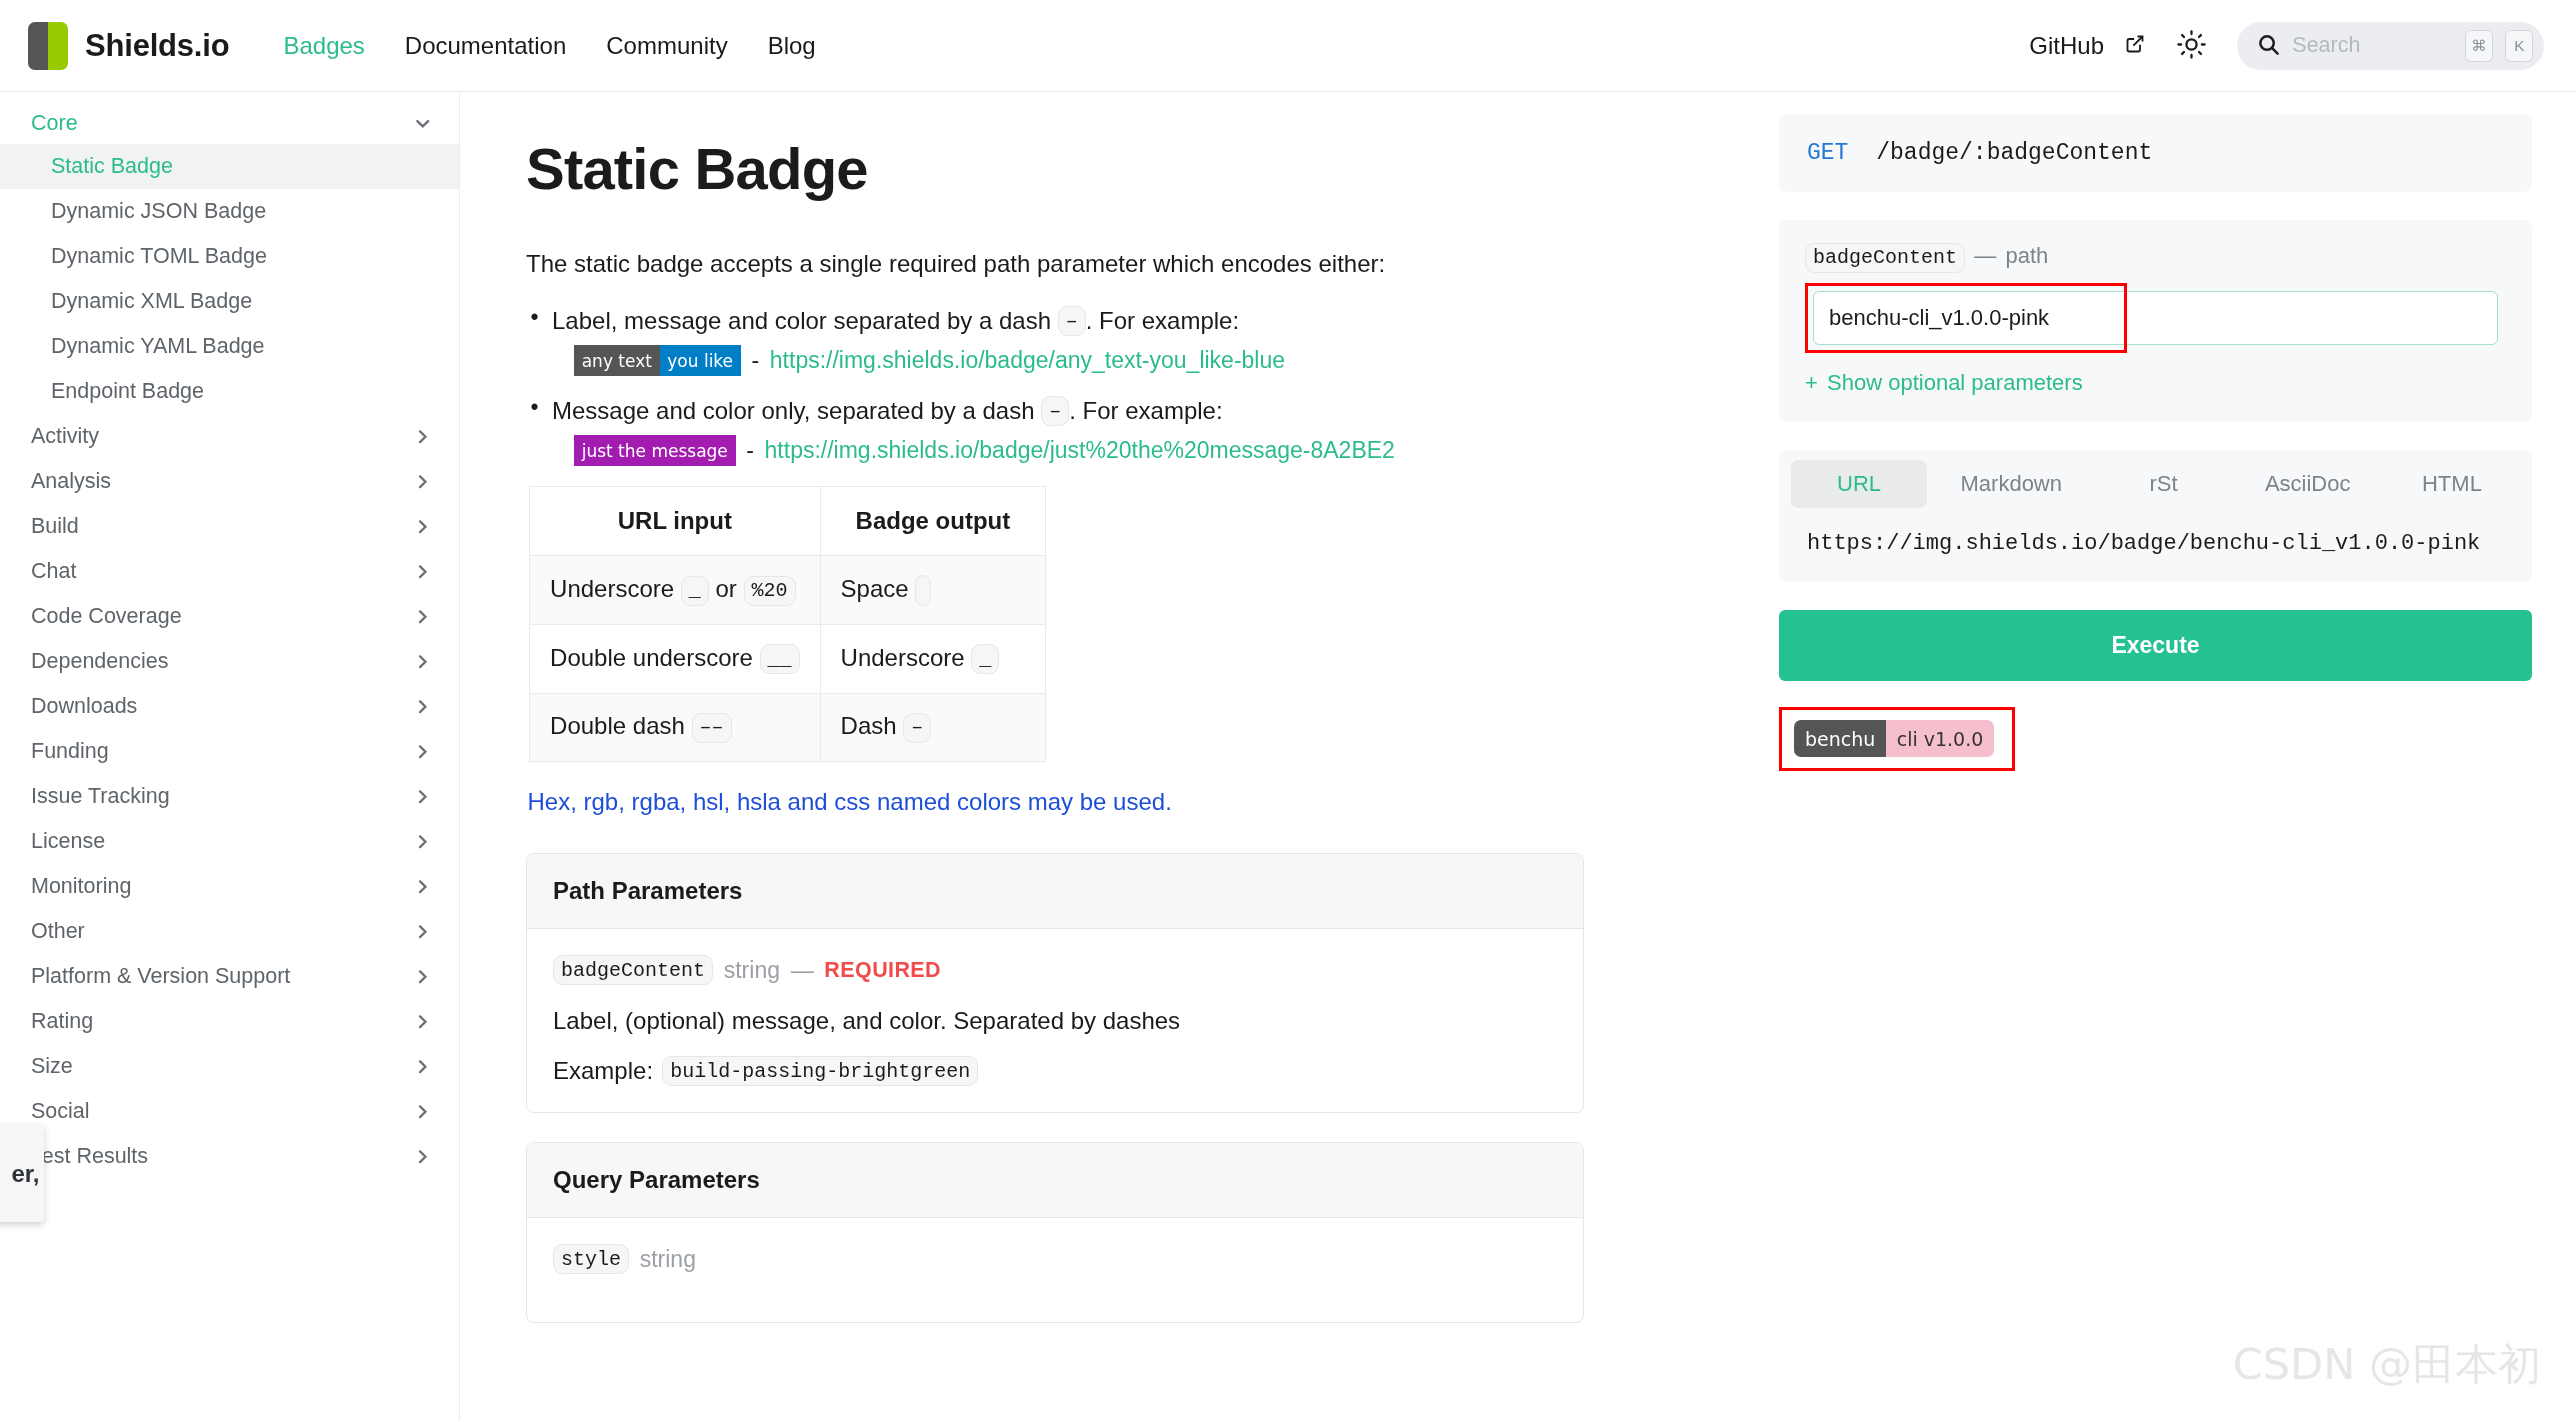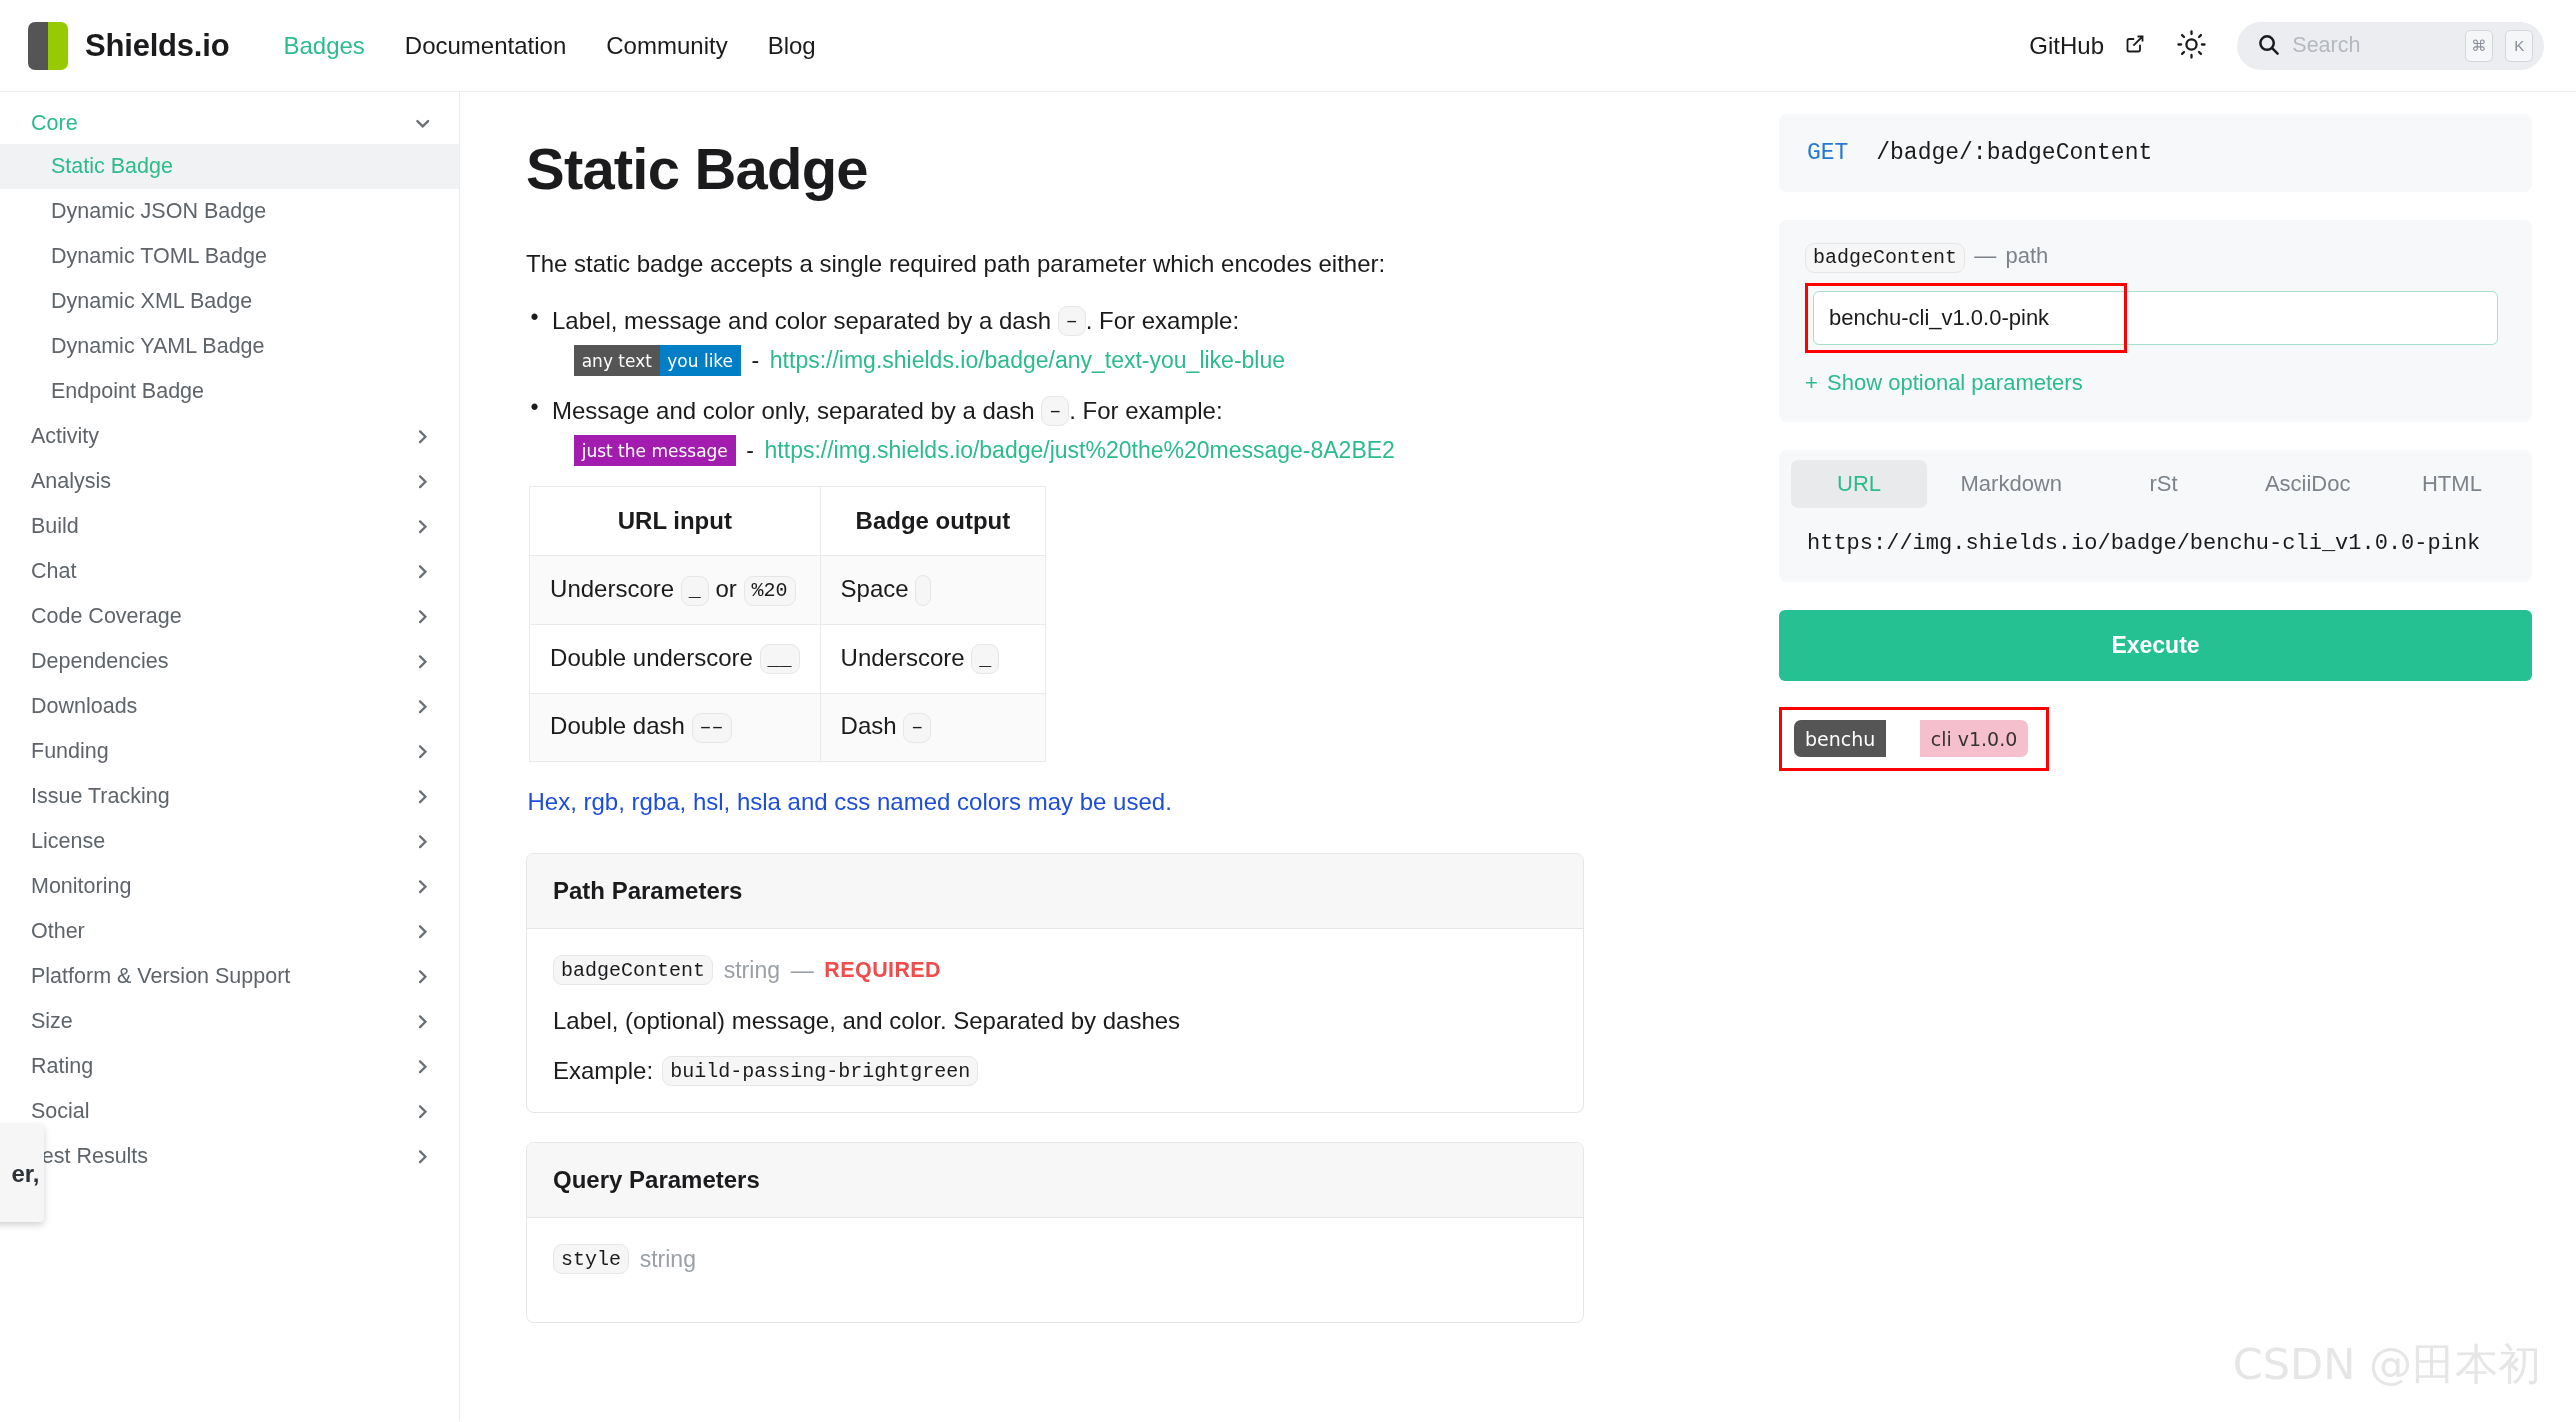"benchu" .res-badge { gap: 34px -> none }
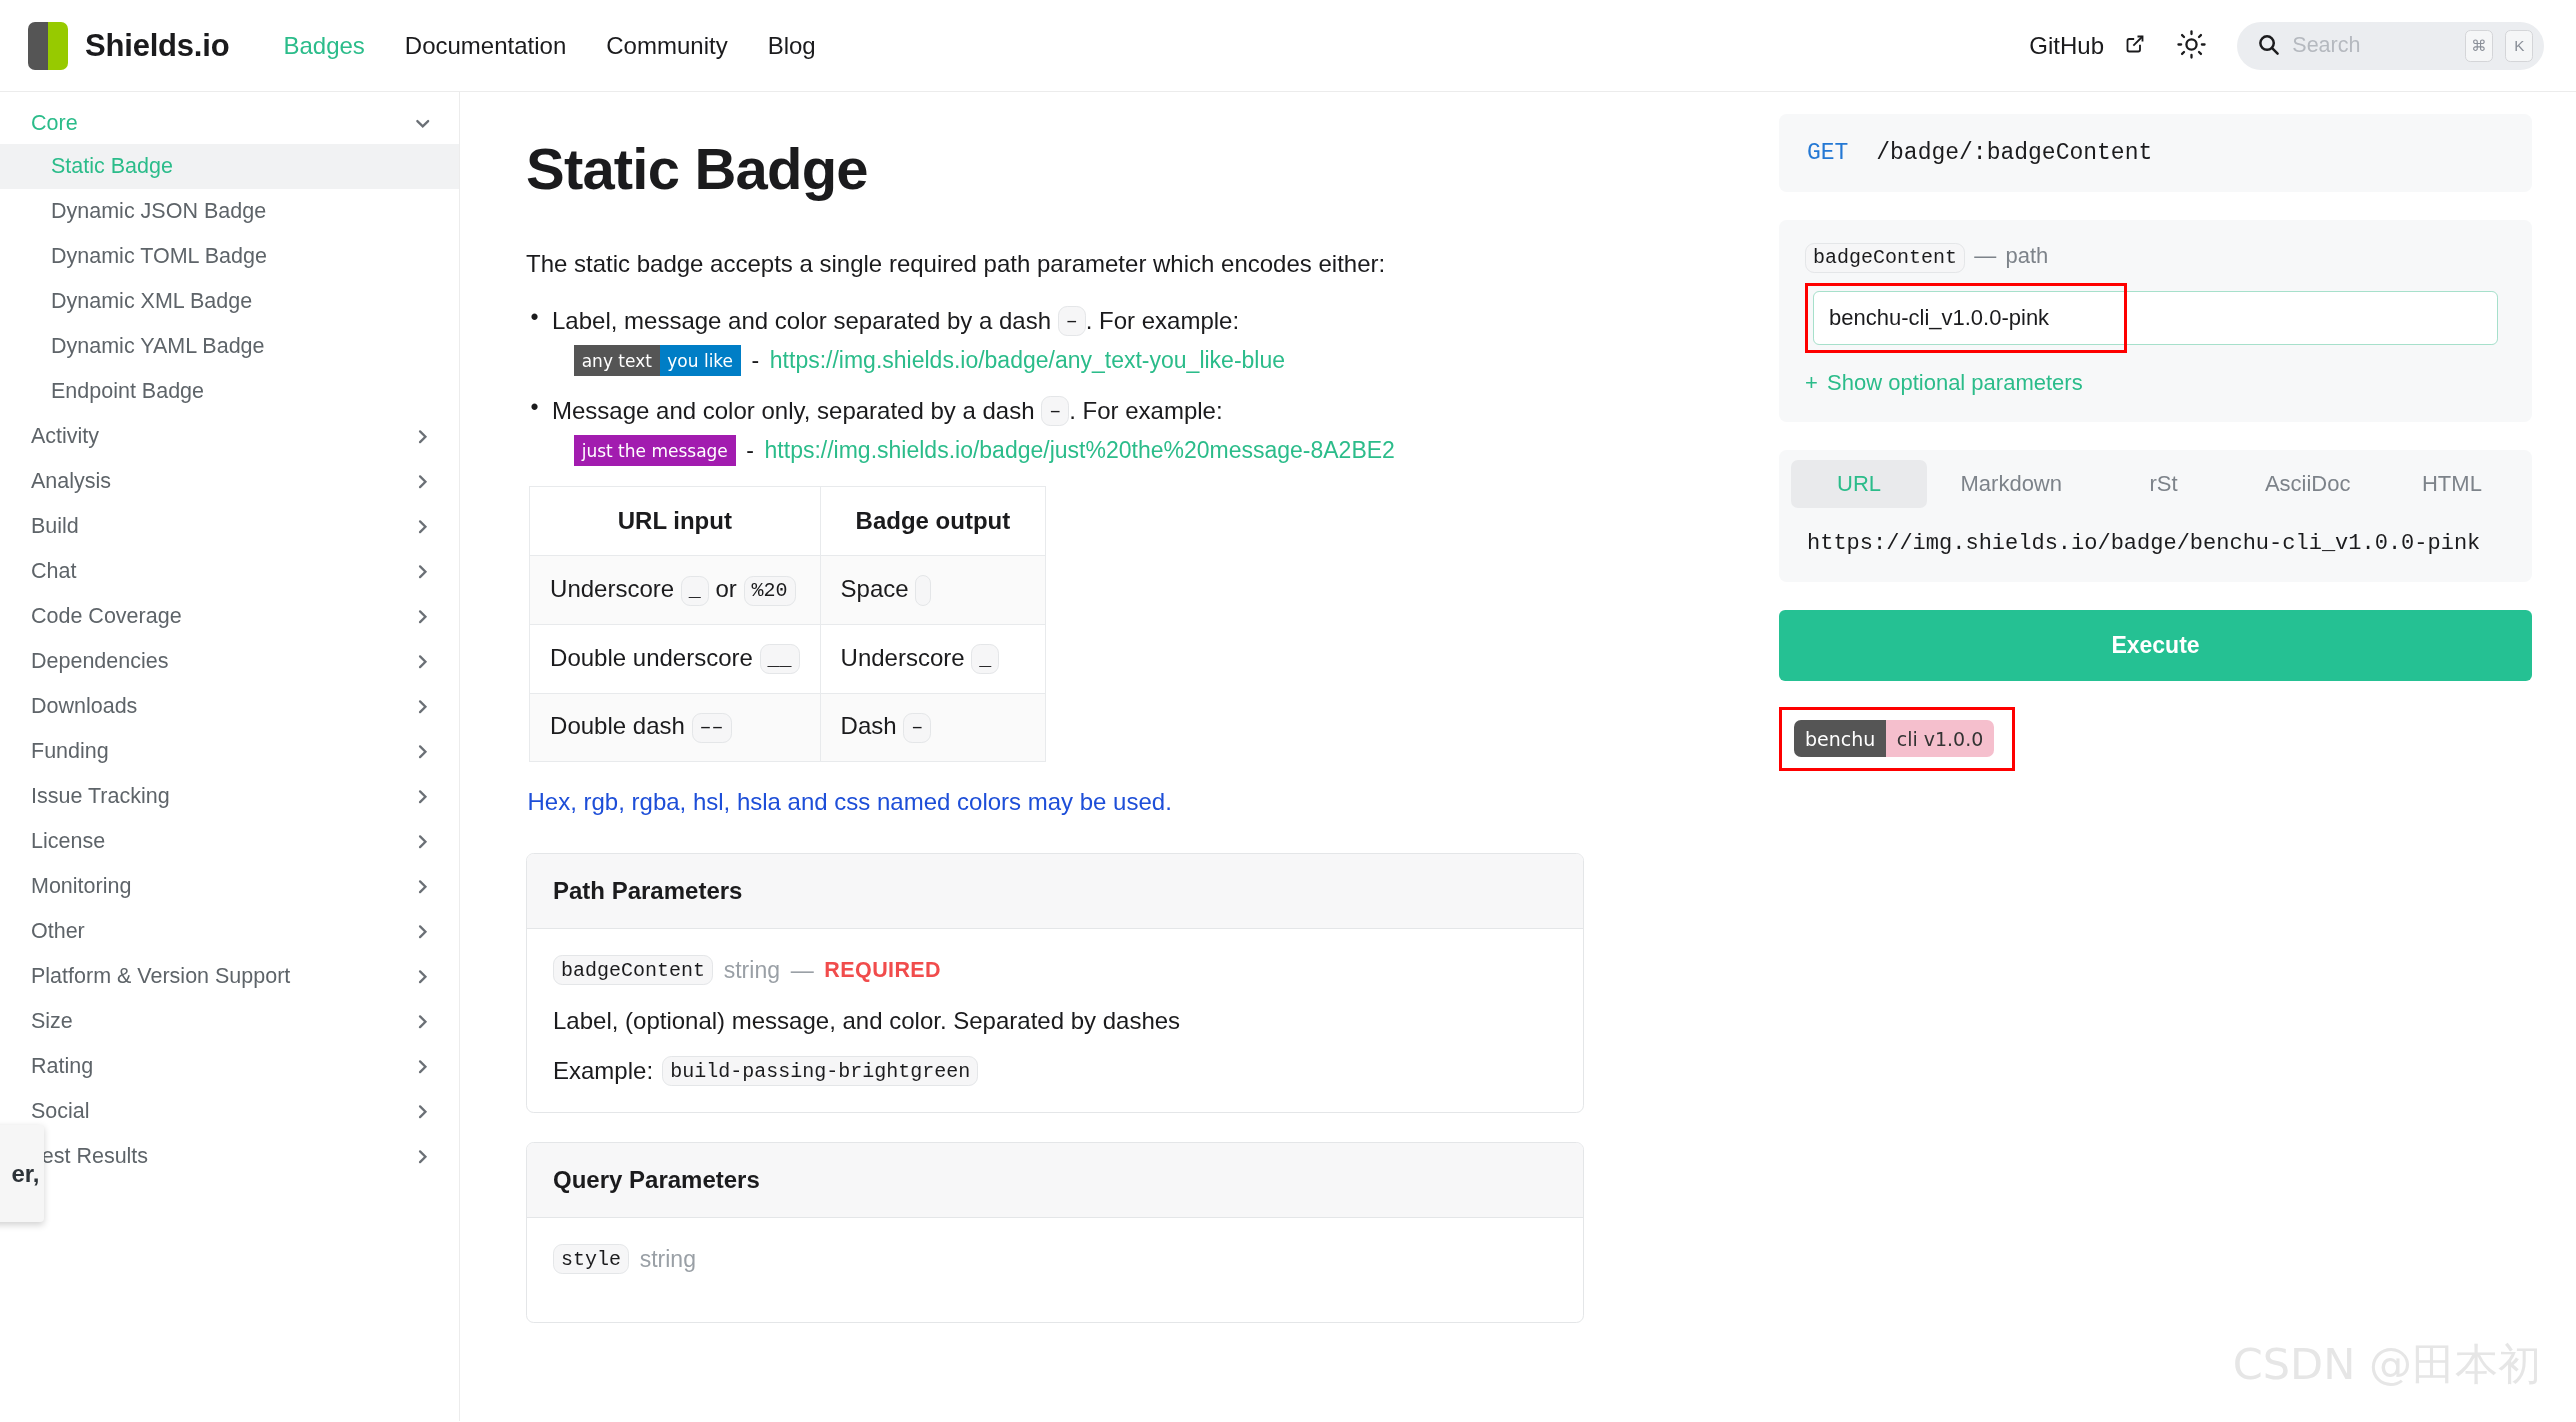"Size" div.sb-cat { order: before "Rating" -> after "Rating" }
